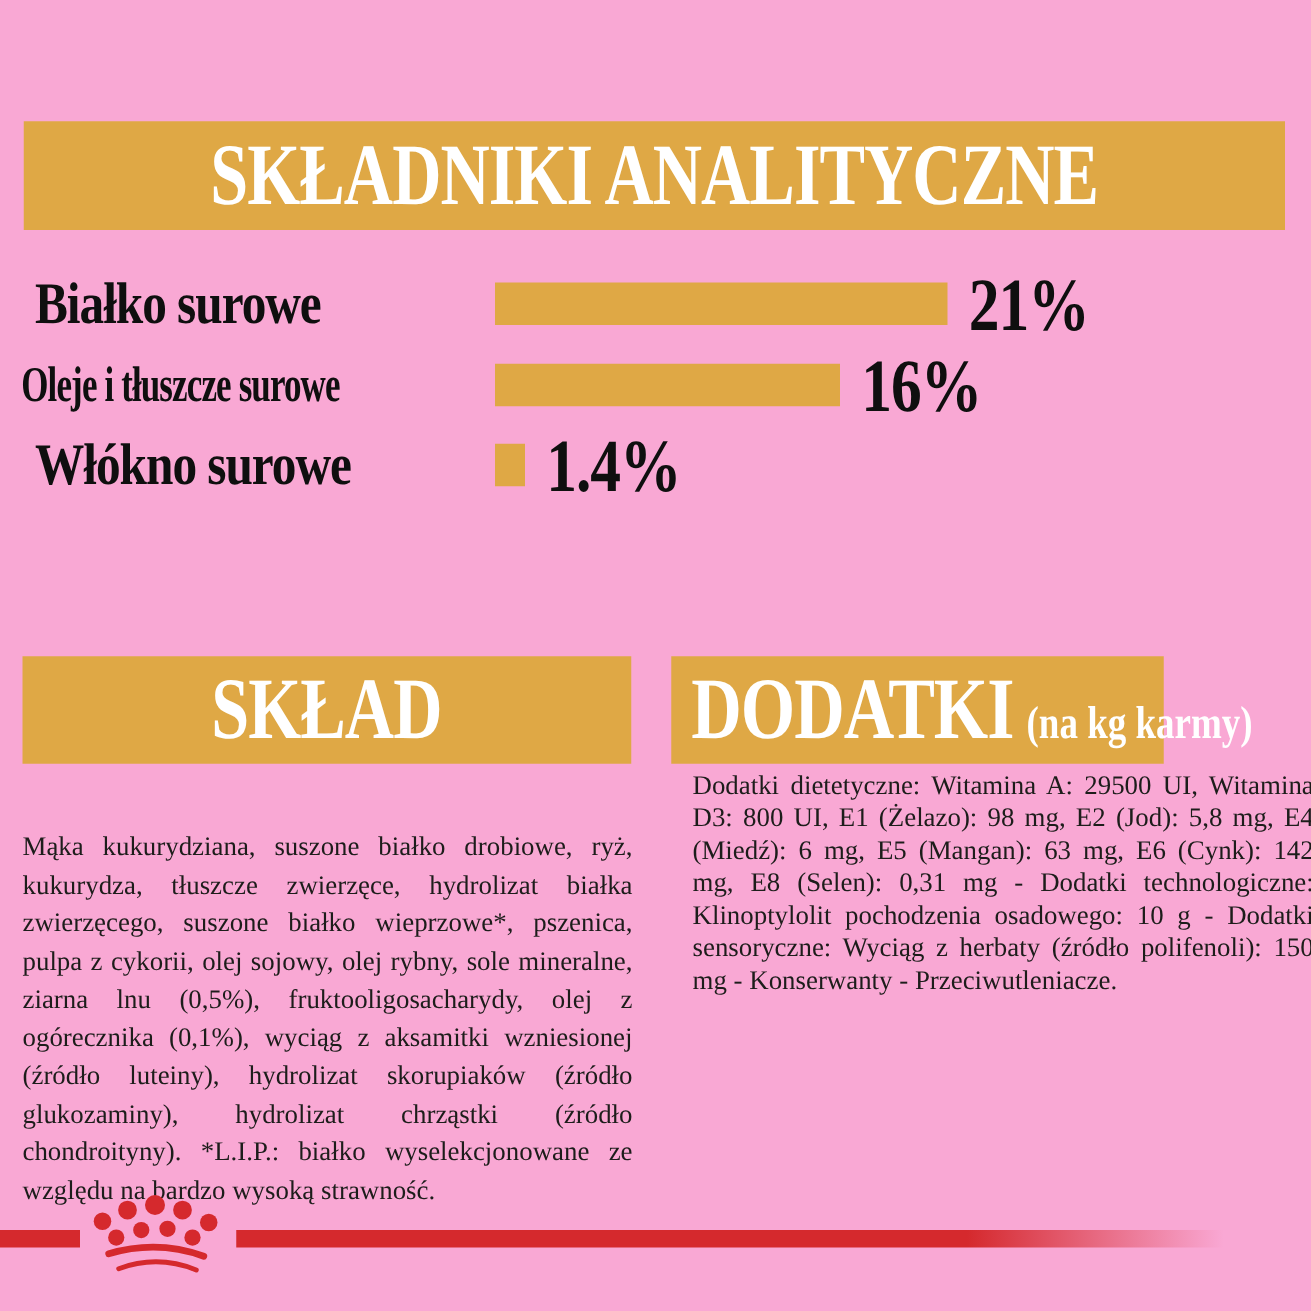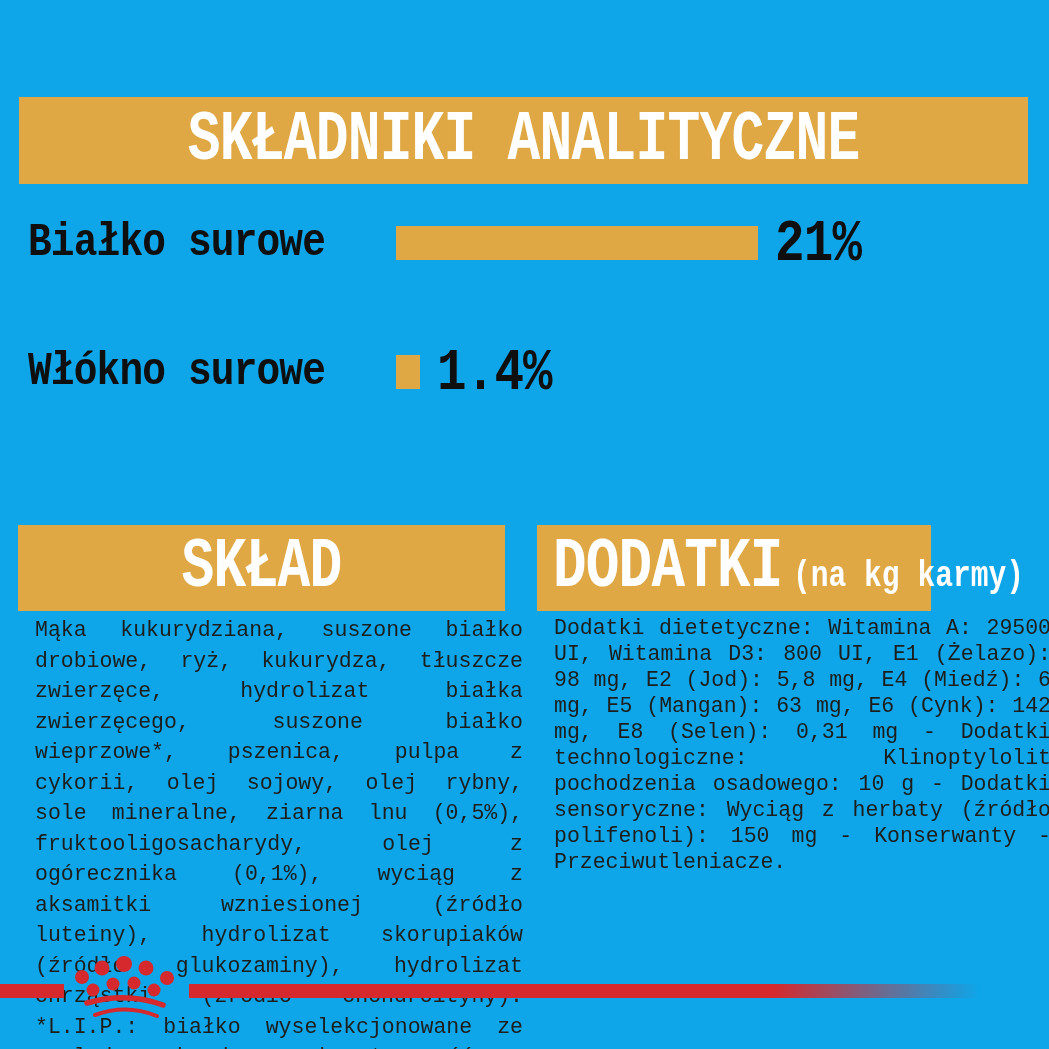"SKŁADNIKI ANALITYCZNE" .page { background: #0ea5e9 -> #f9a8d4; font-family: Liberation Mono, monospace -> Liberation Serif, serif }
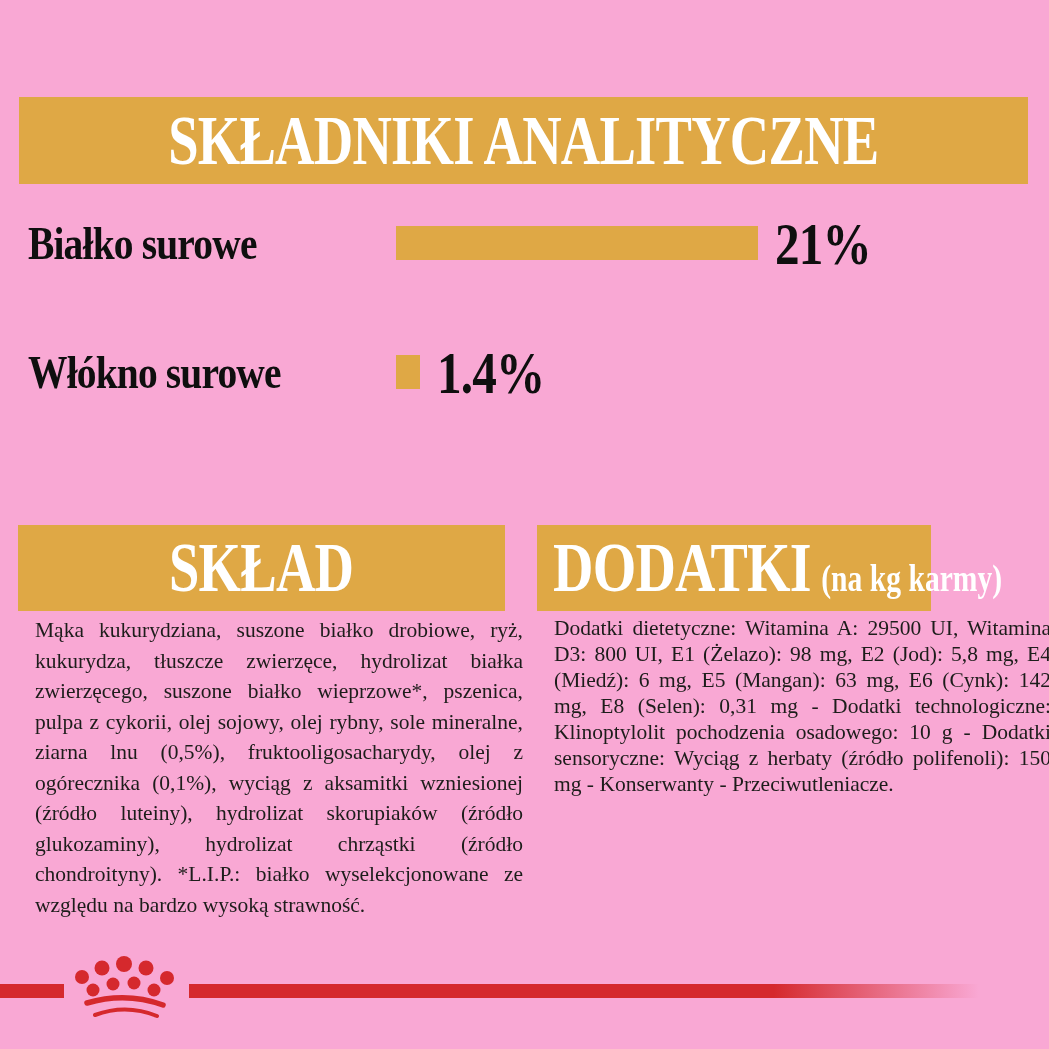"Oleje i tłuszcze surowe" div.crow { html: none -> <div> <span>Oleje i tłuszcze surowe</span> <div></div> <span>16%</span> </div> }
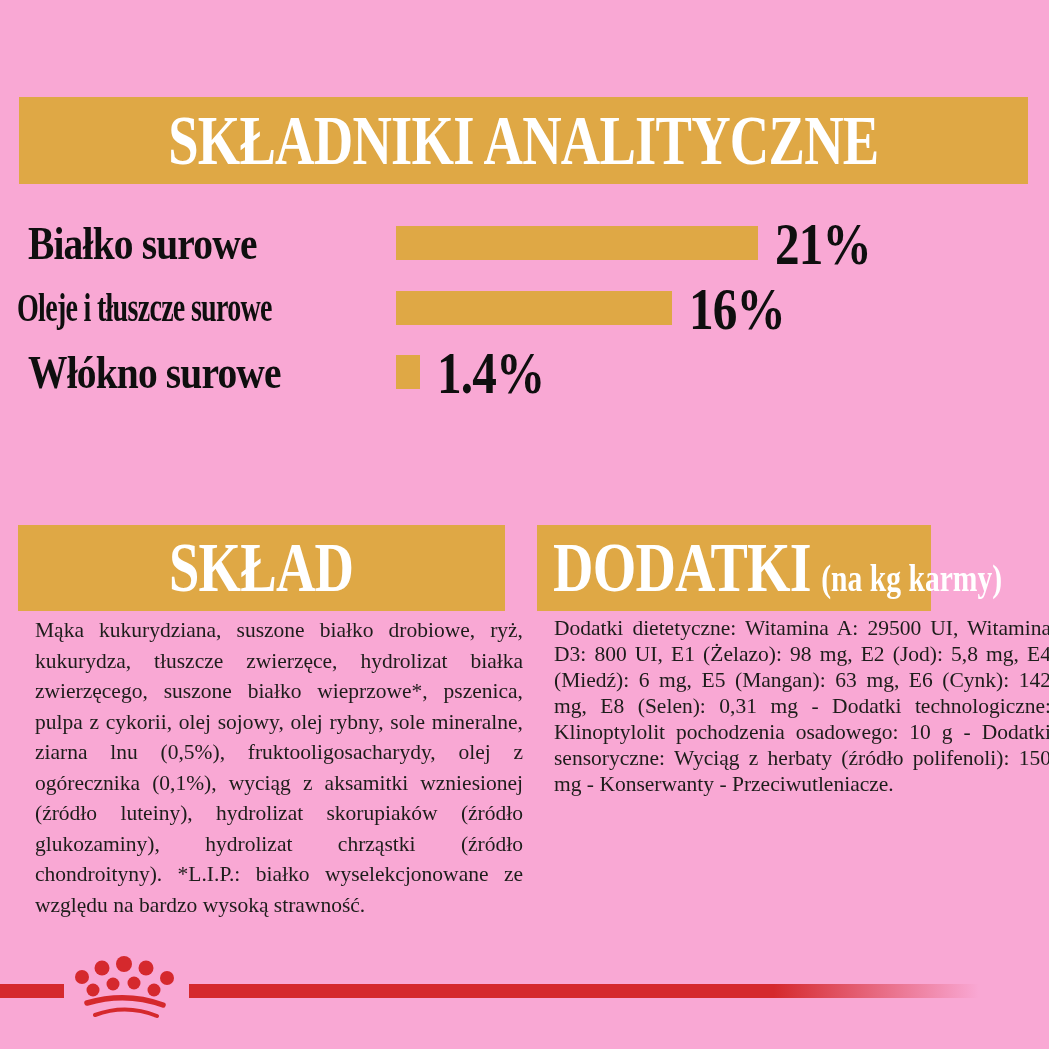"Mąka kukurydziana, suszone białko" .body-sklad { left: 35px -> 18px; margin-top: none -> 47px }
